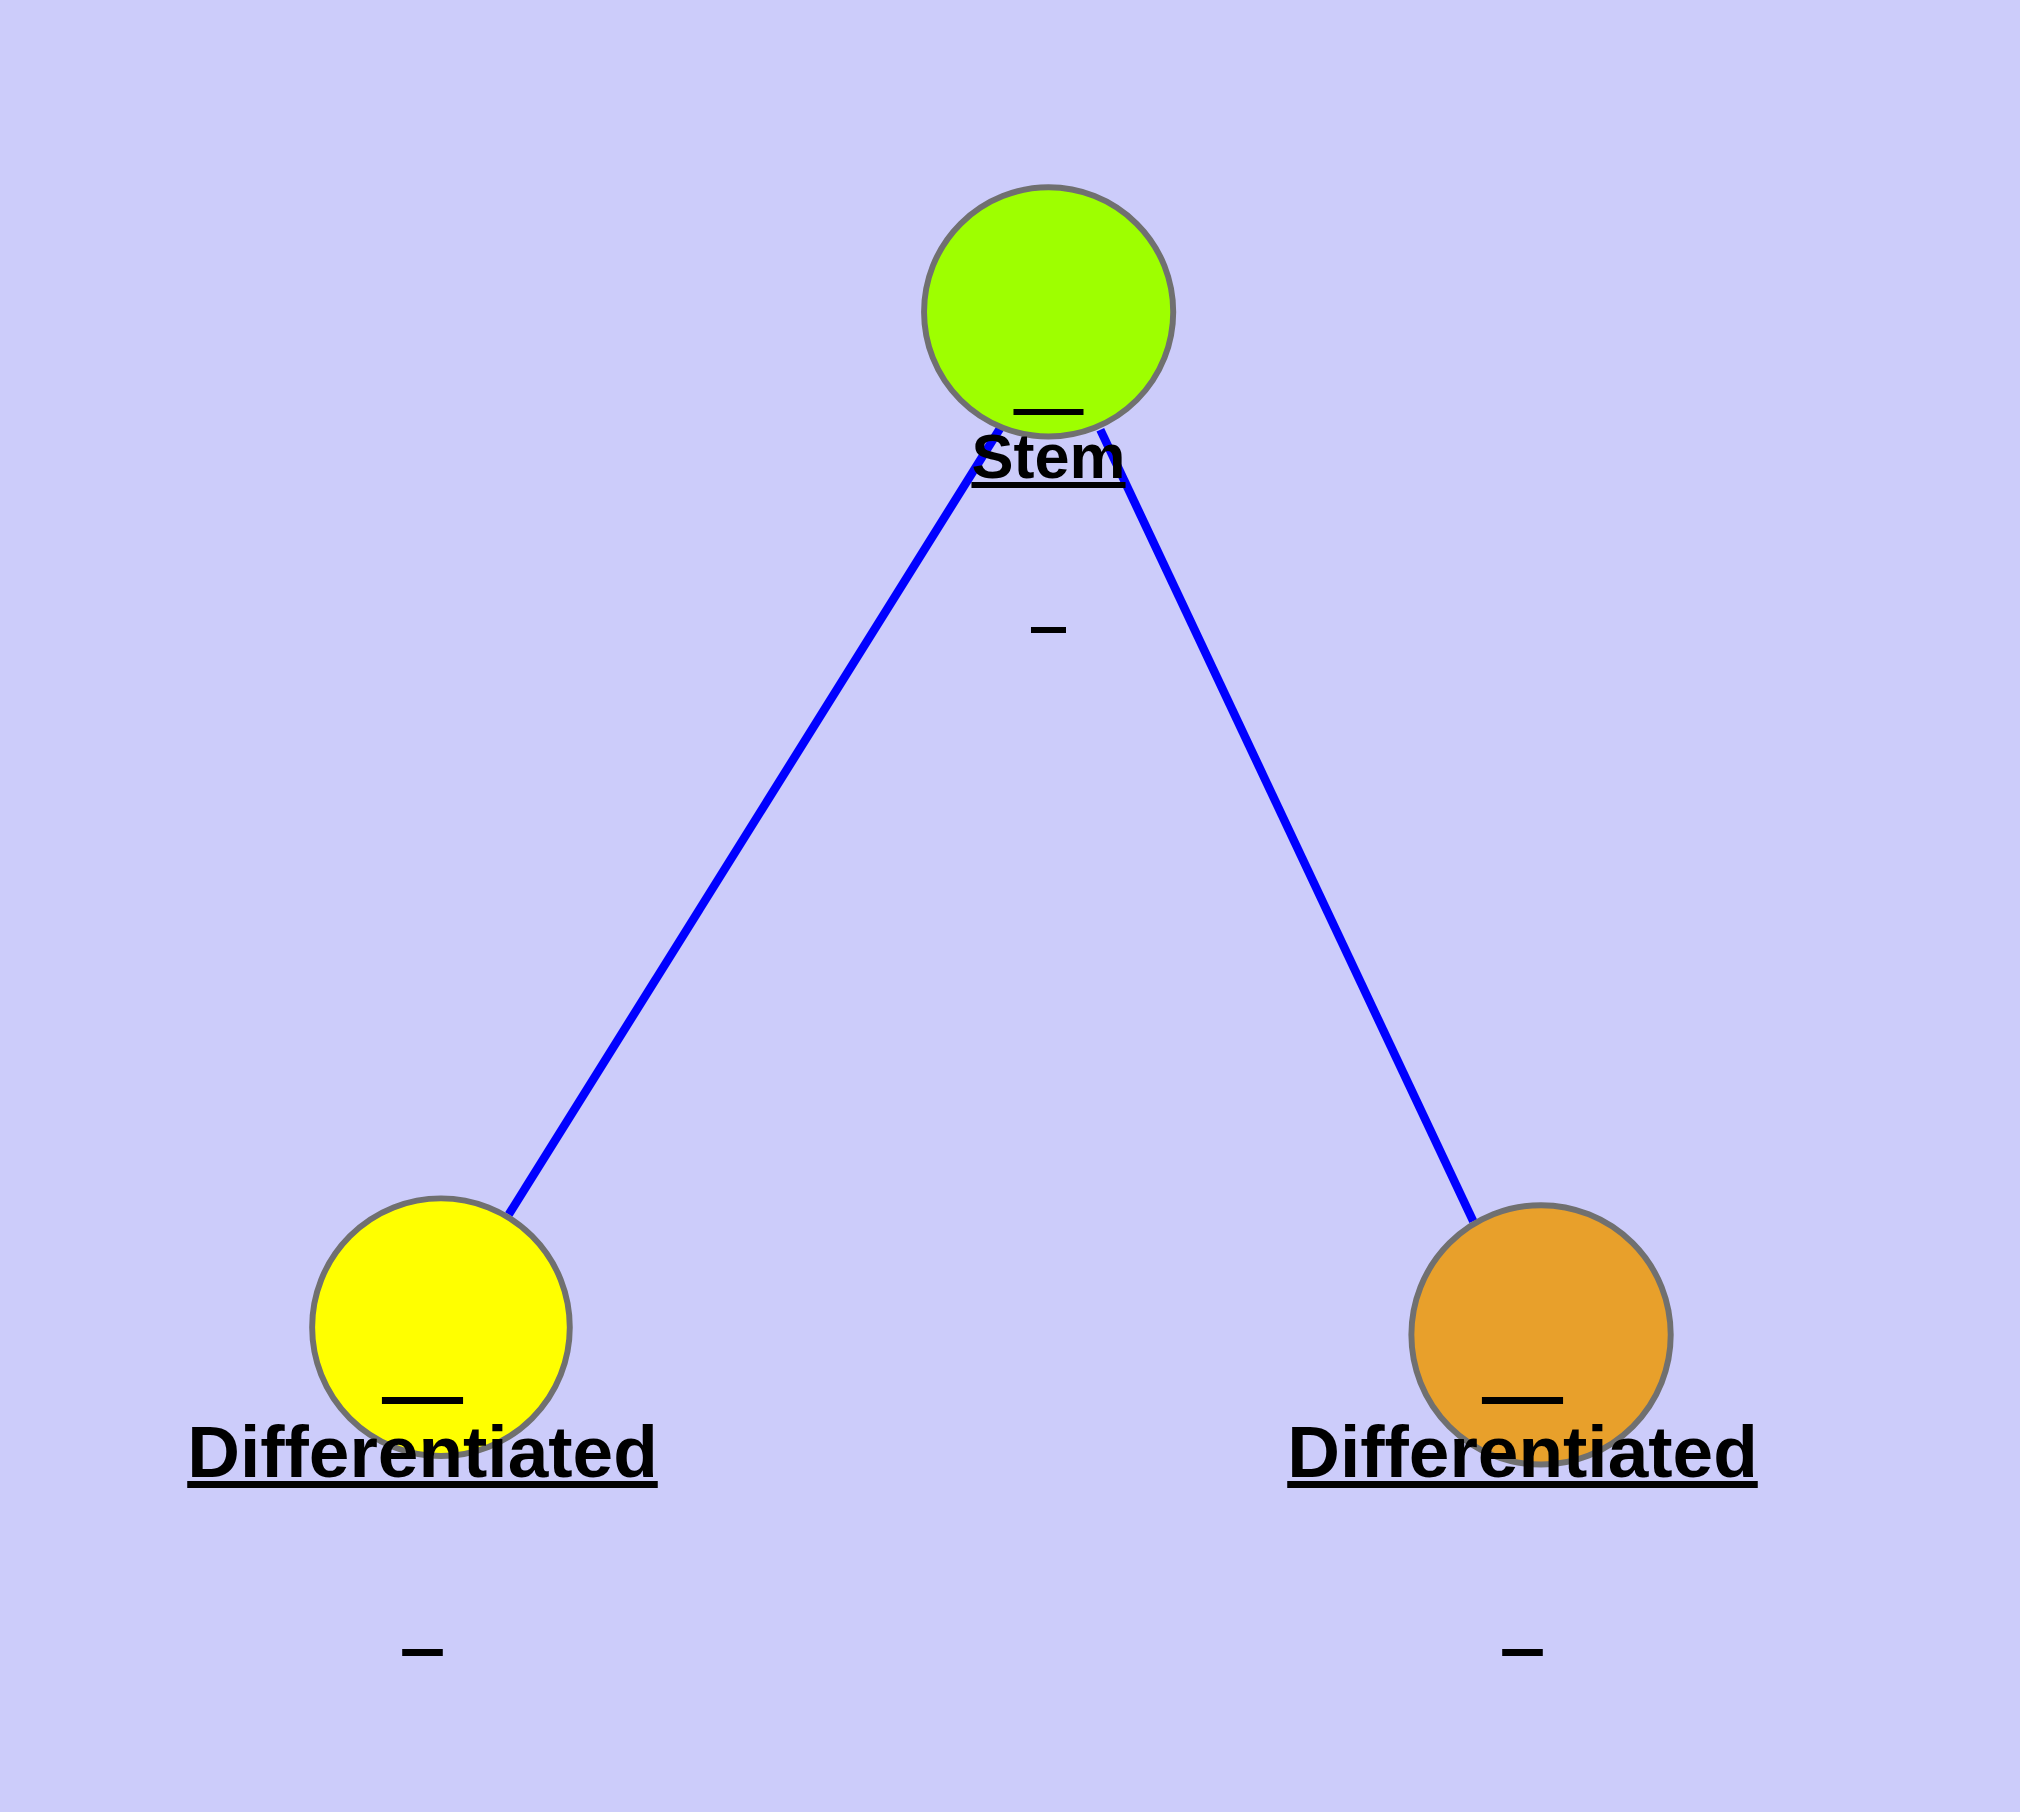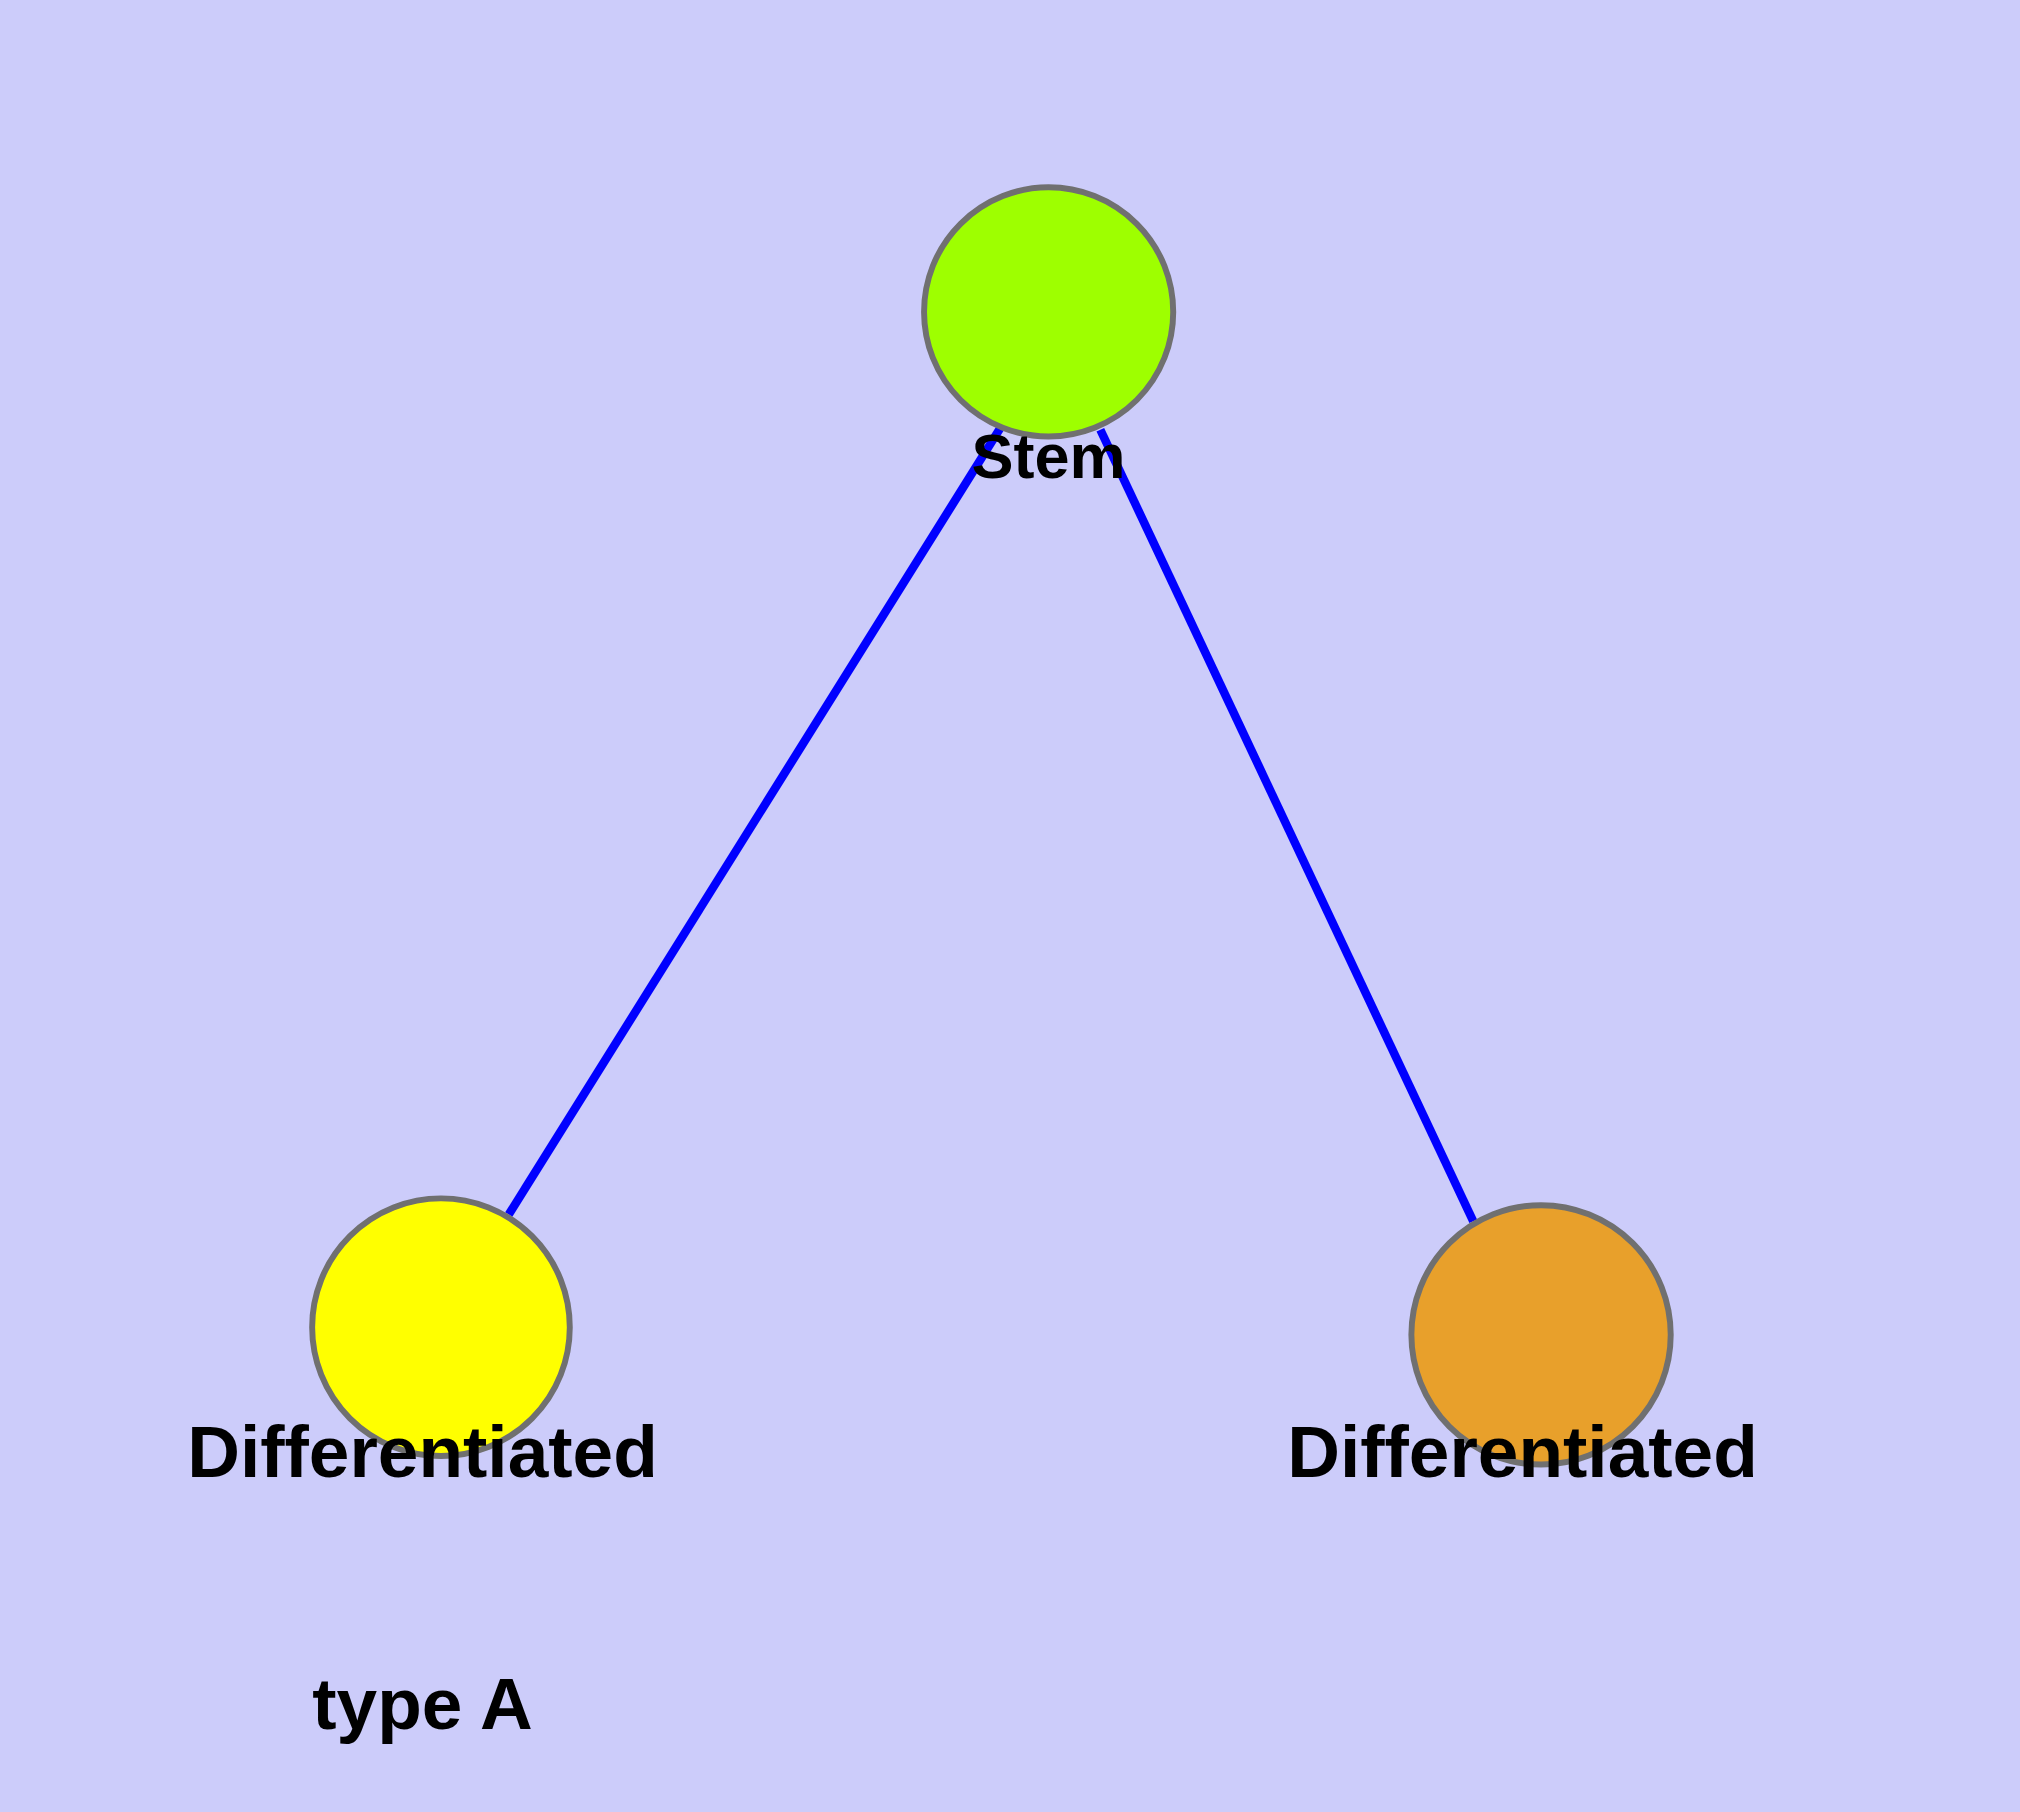"Stem" .node-label-overlay { text-decoration: none -> underline }
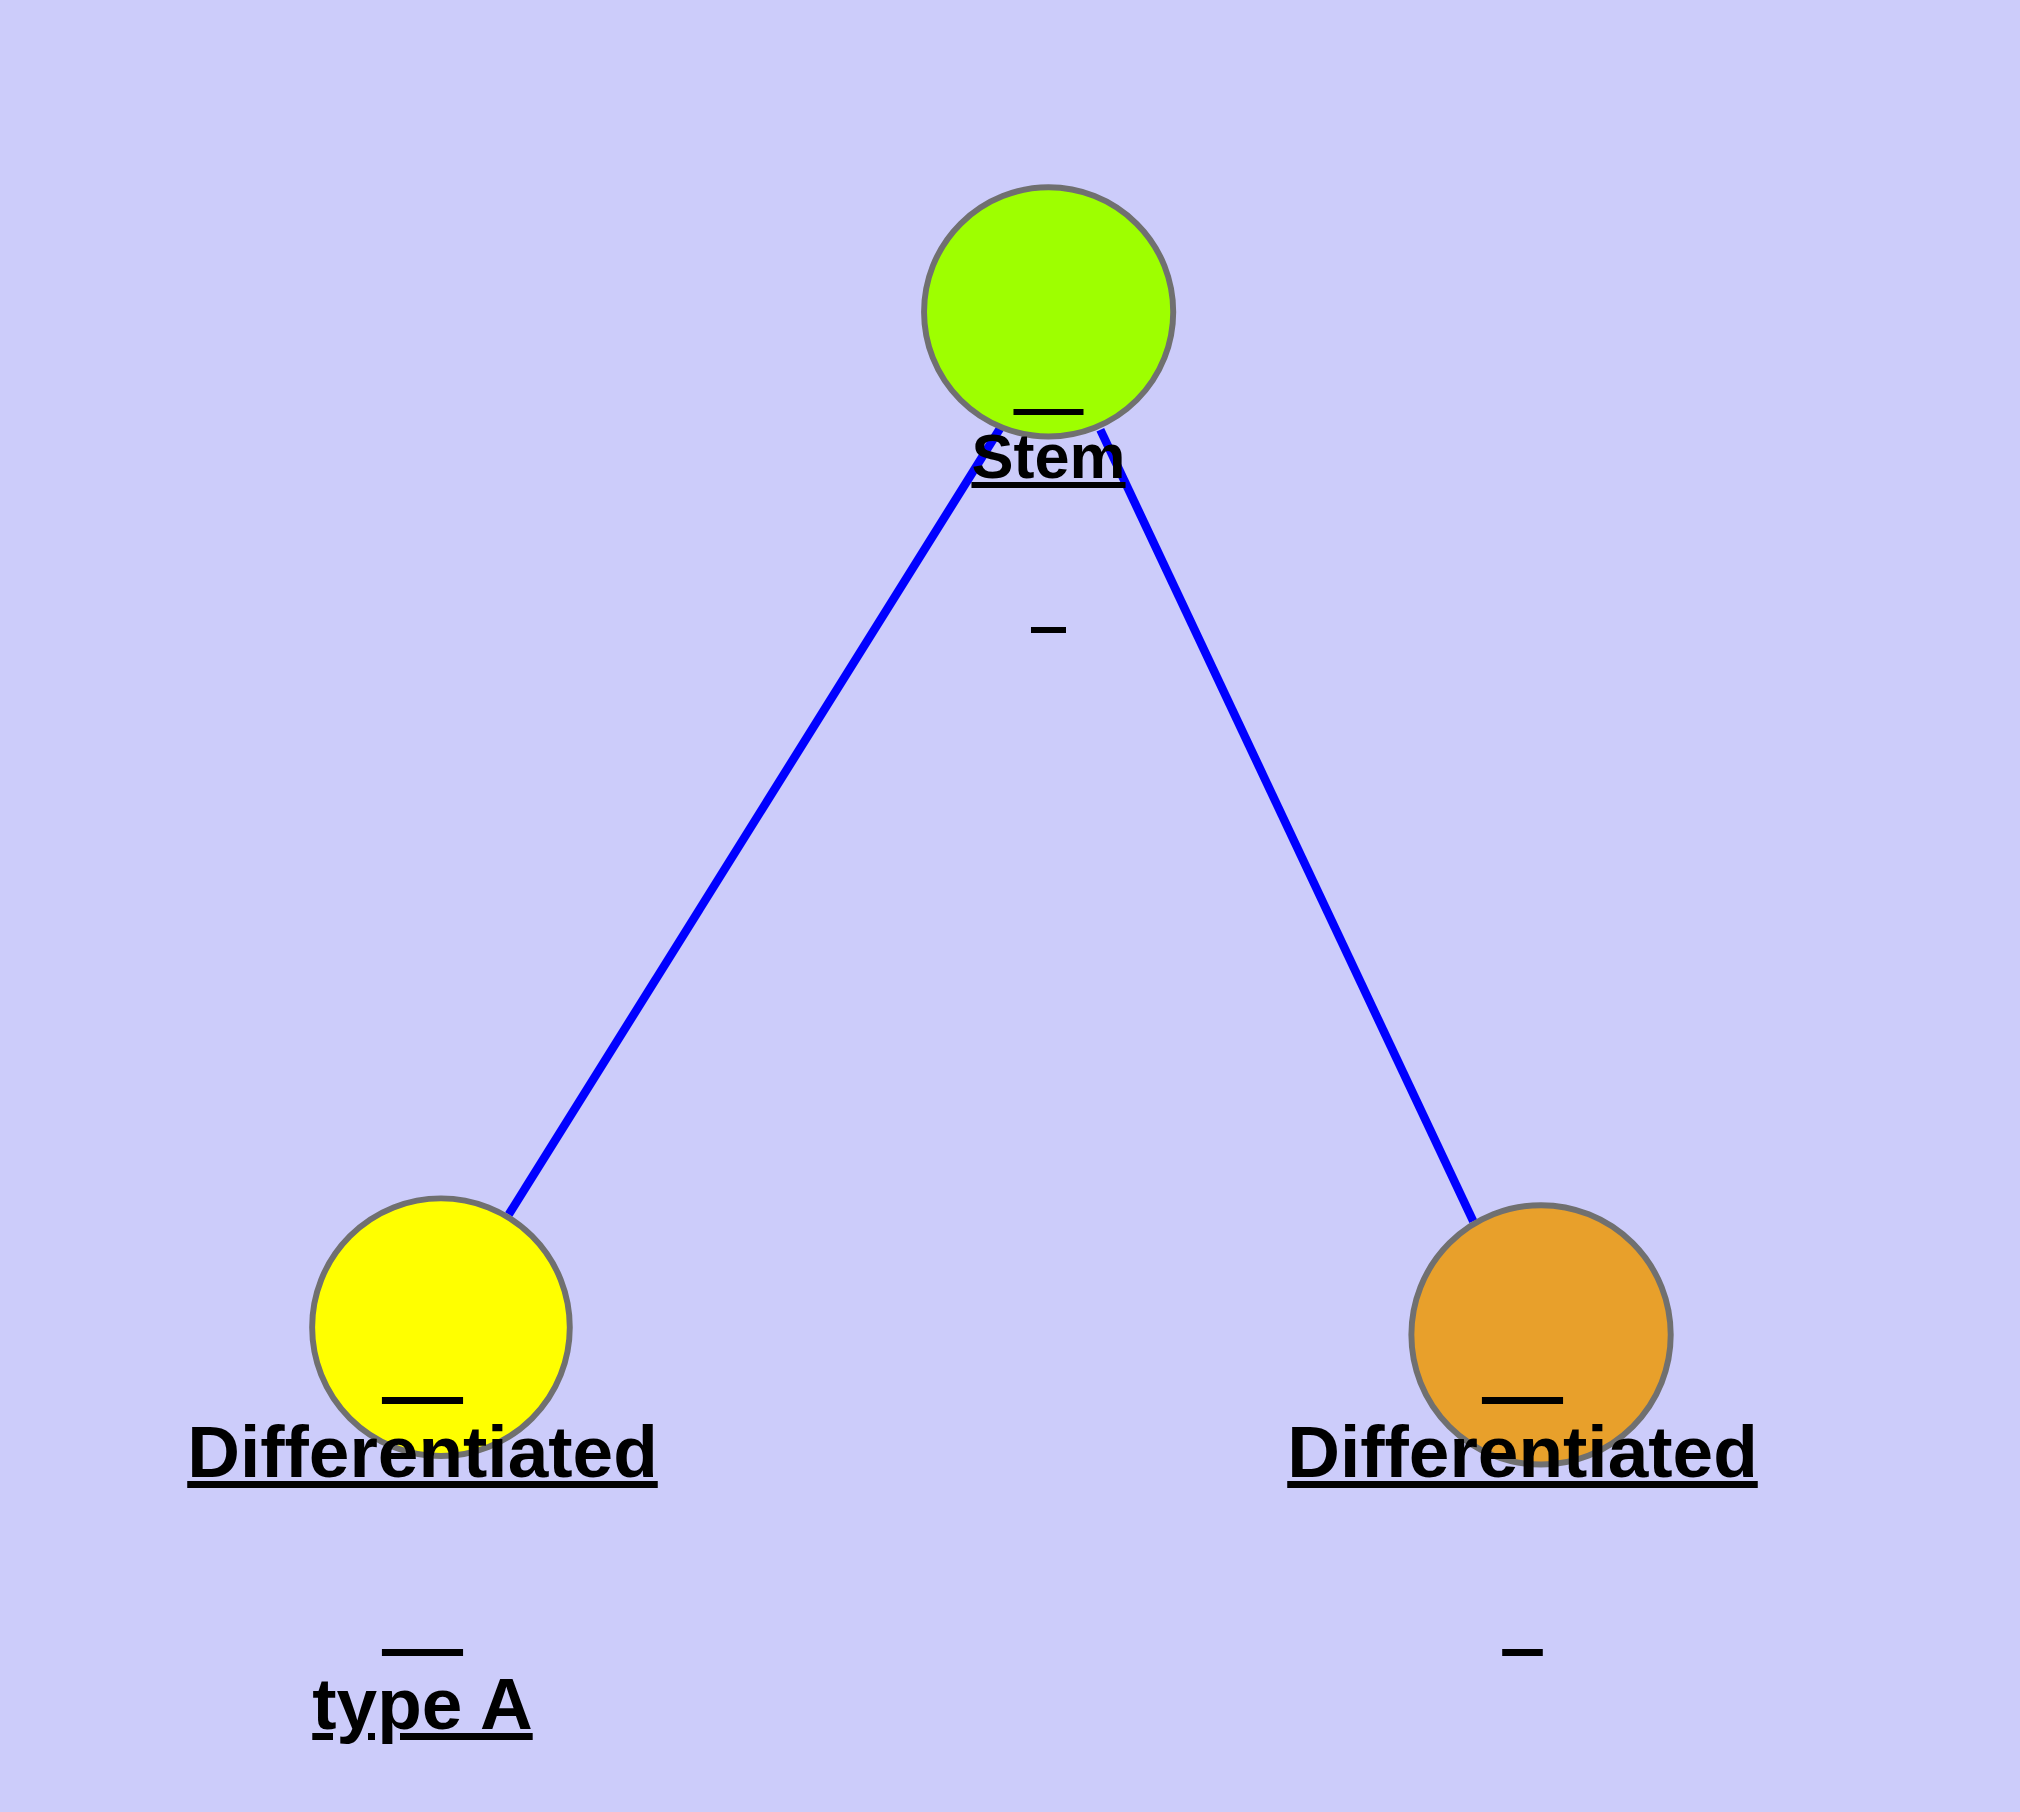"type A" span.label-line { html: <span>type A</span> -> none }
